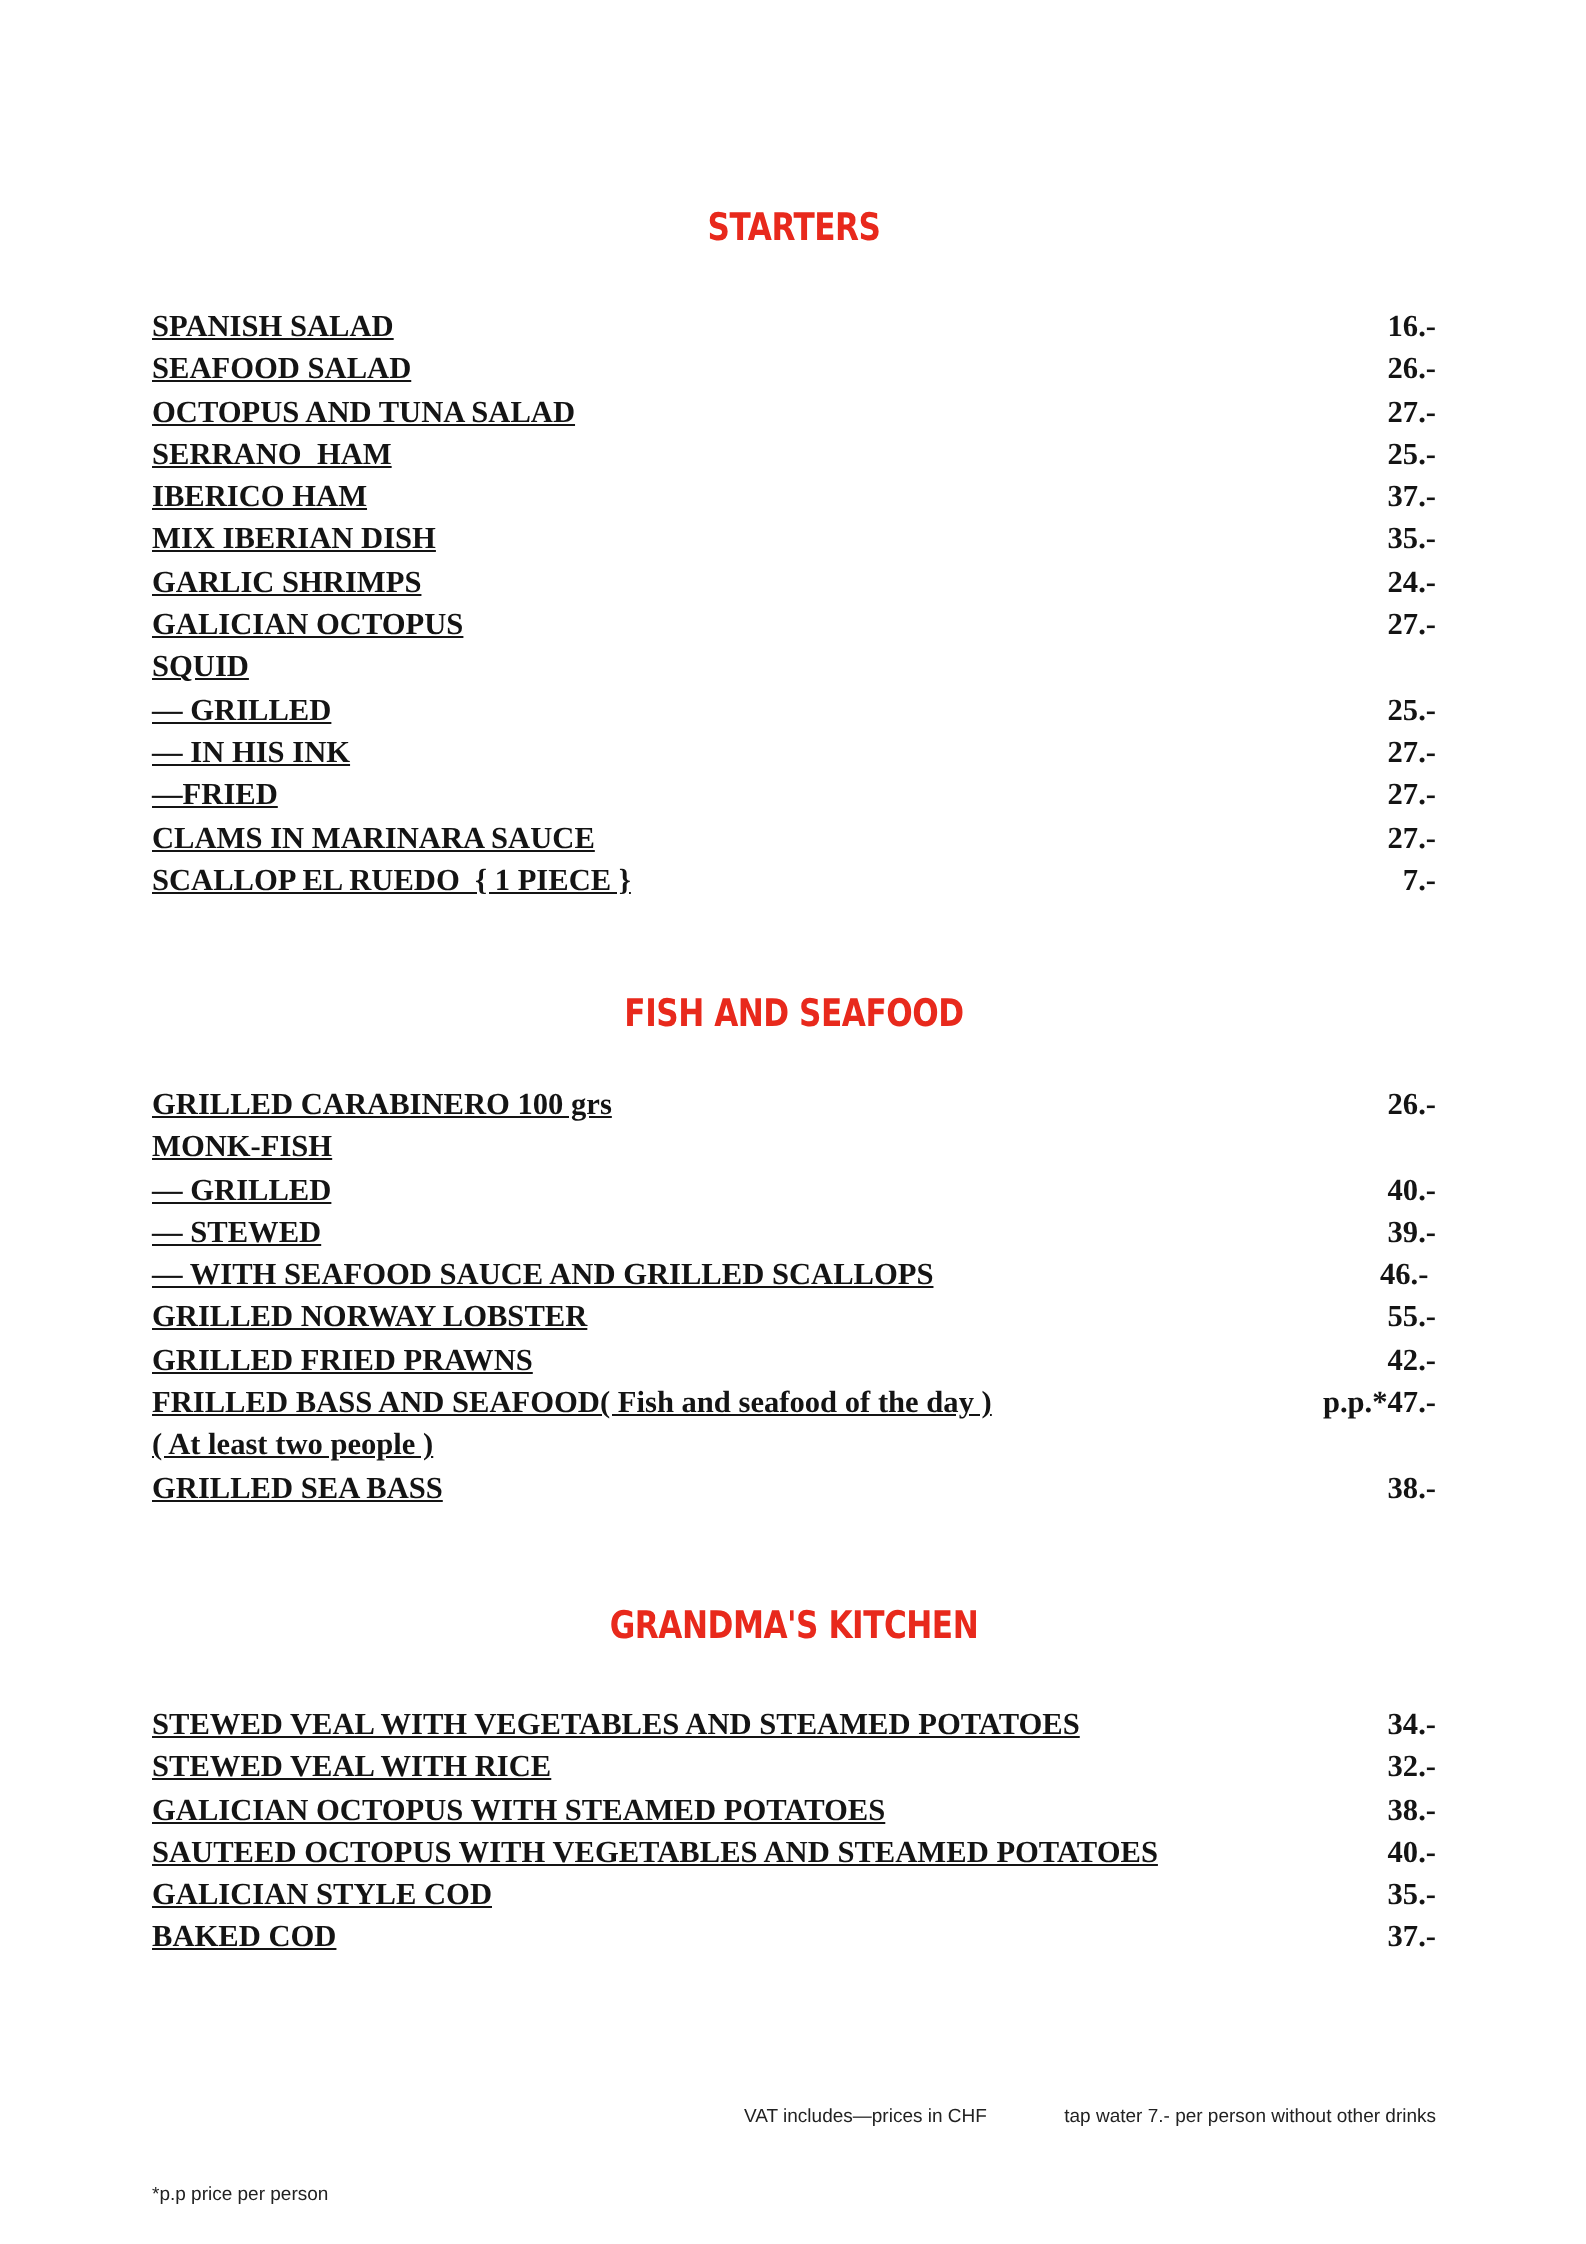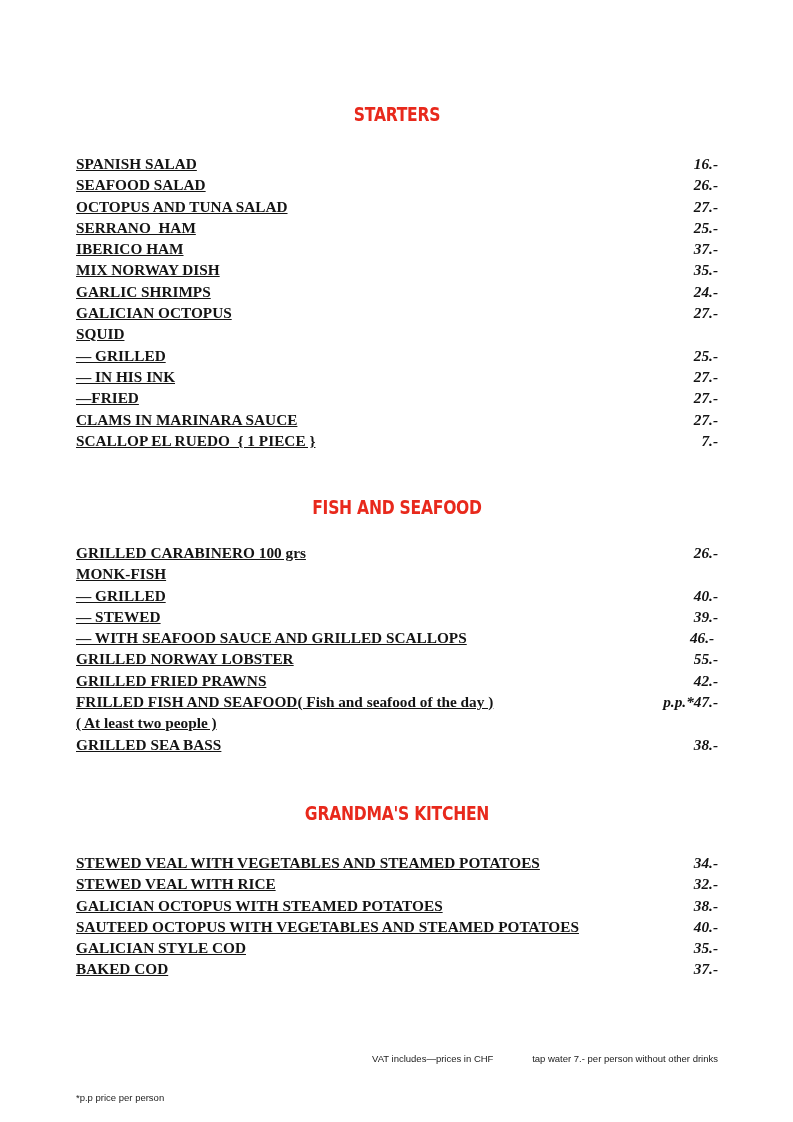"16.-" .row .price { font-style: italic -> none }
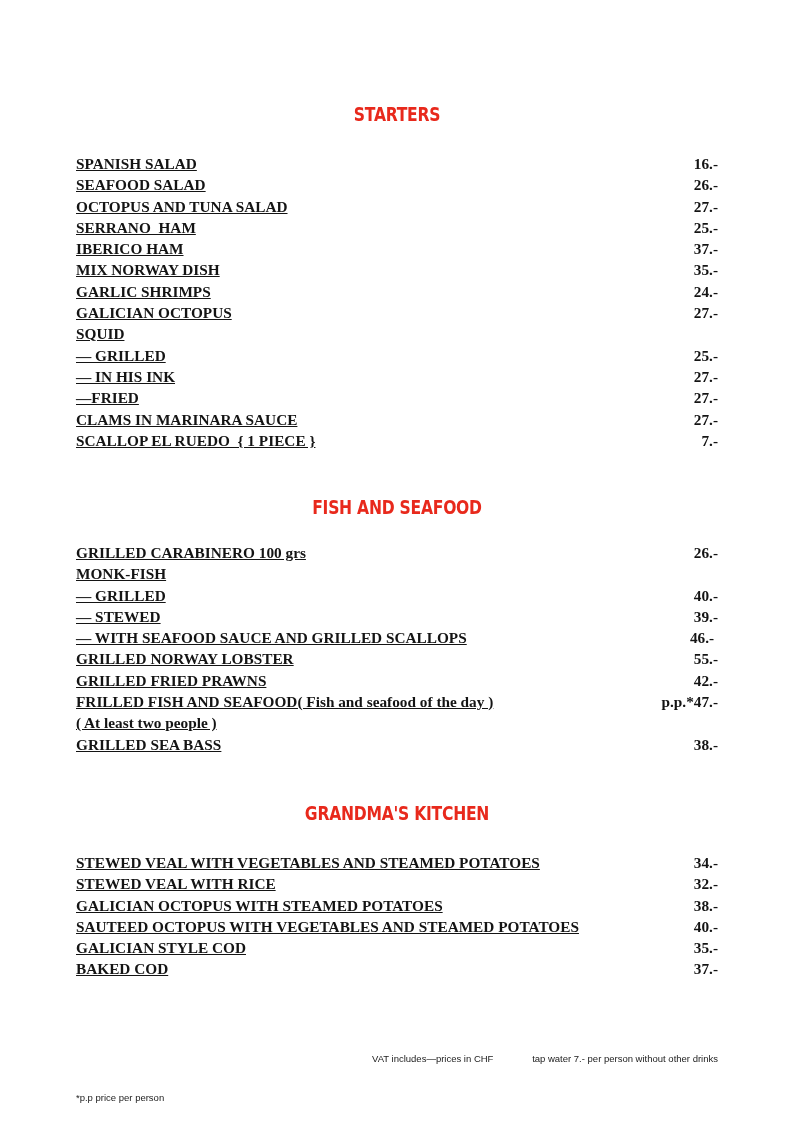"MIX NORWAY DISH" span.name { text: NORWAY -> IBERIAN }
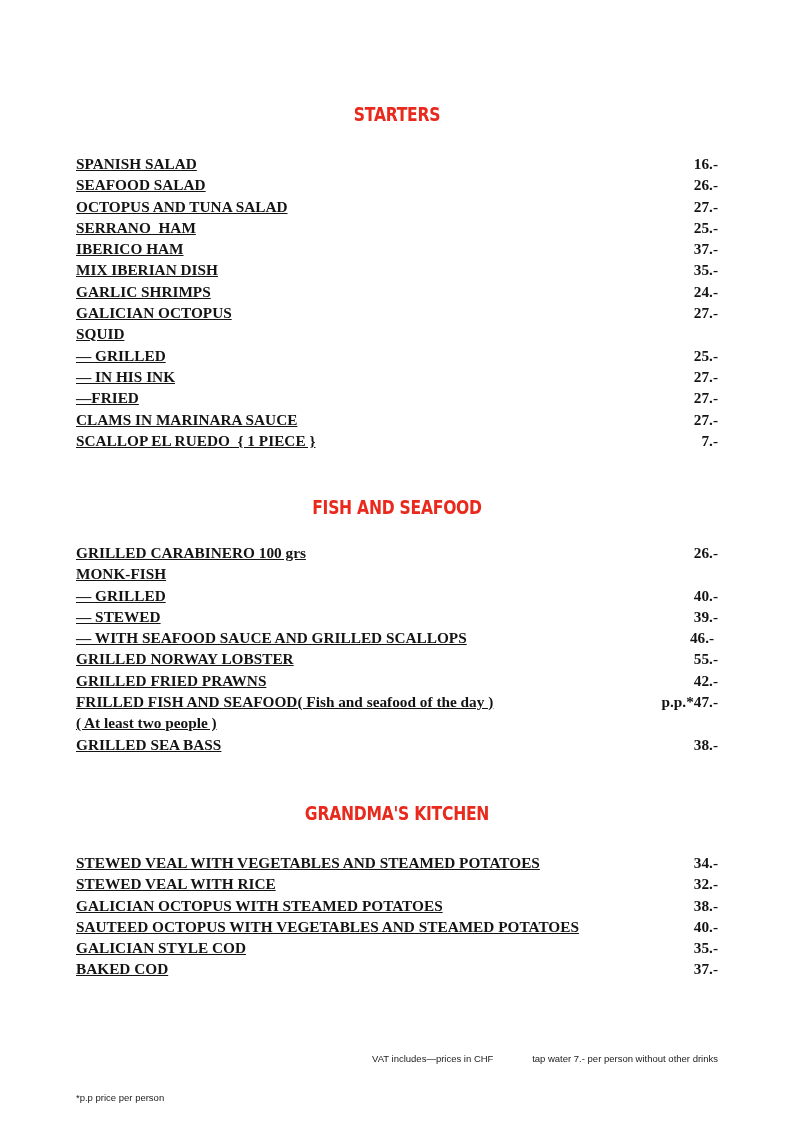"FRILLED FISH AND SEAFOOD( Fish" span.name { text: FISH -> BASS }
